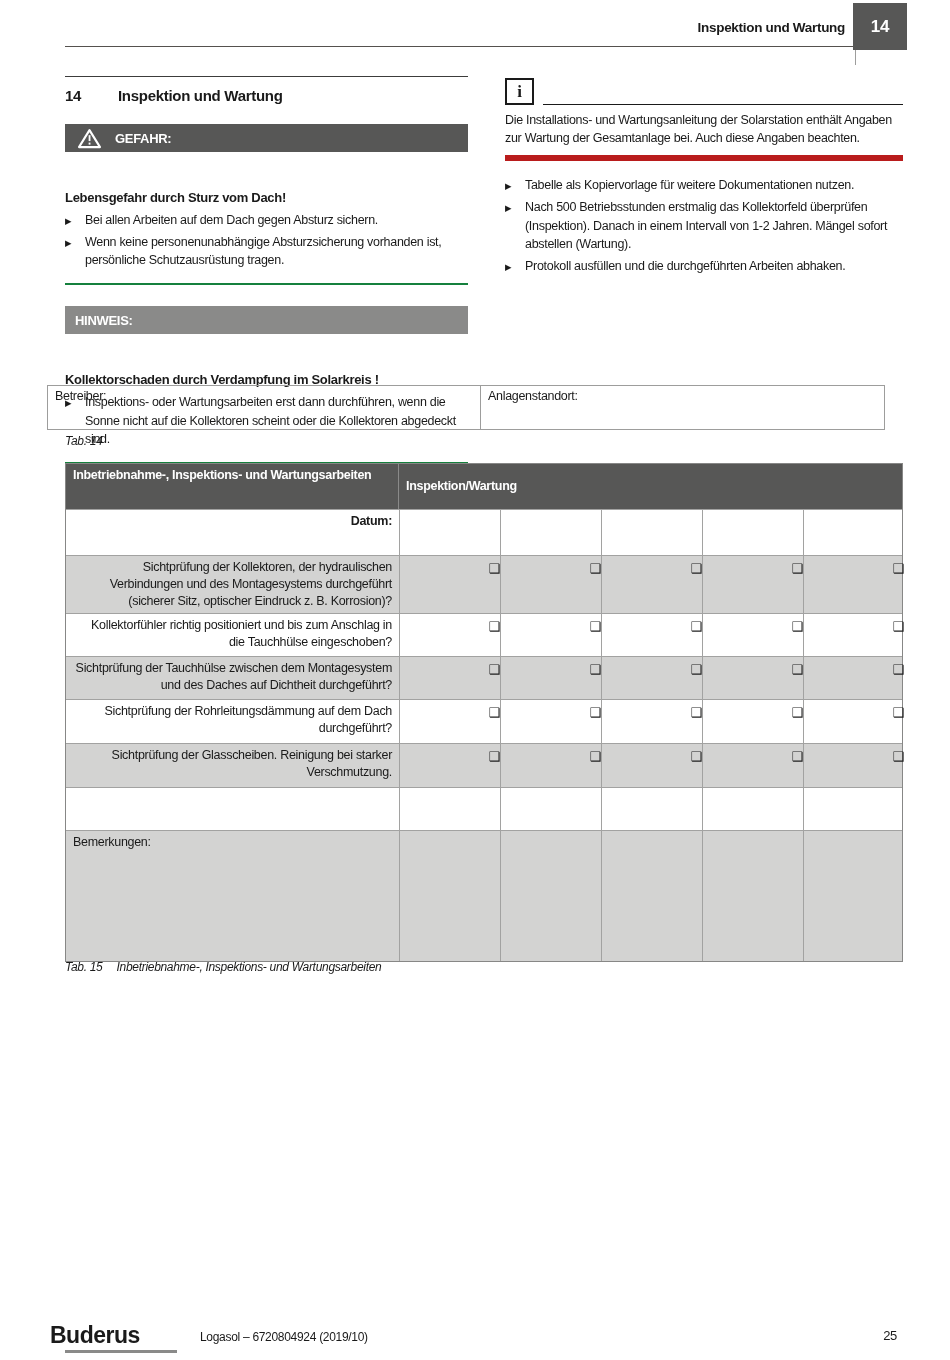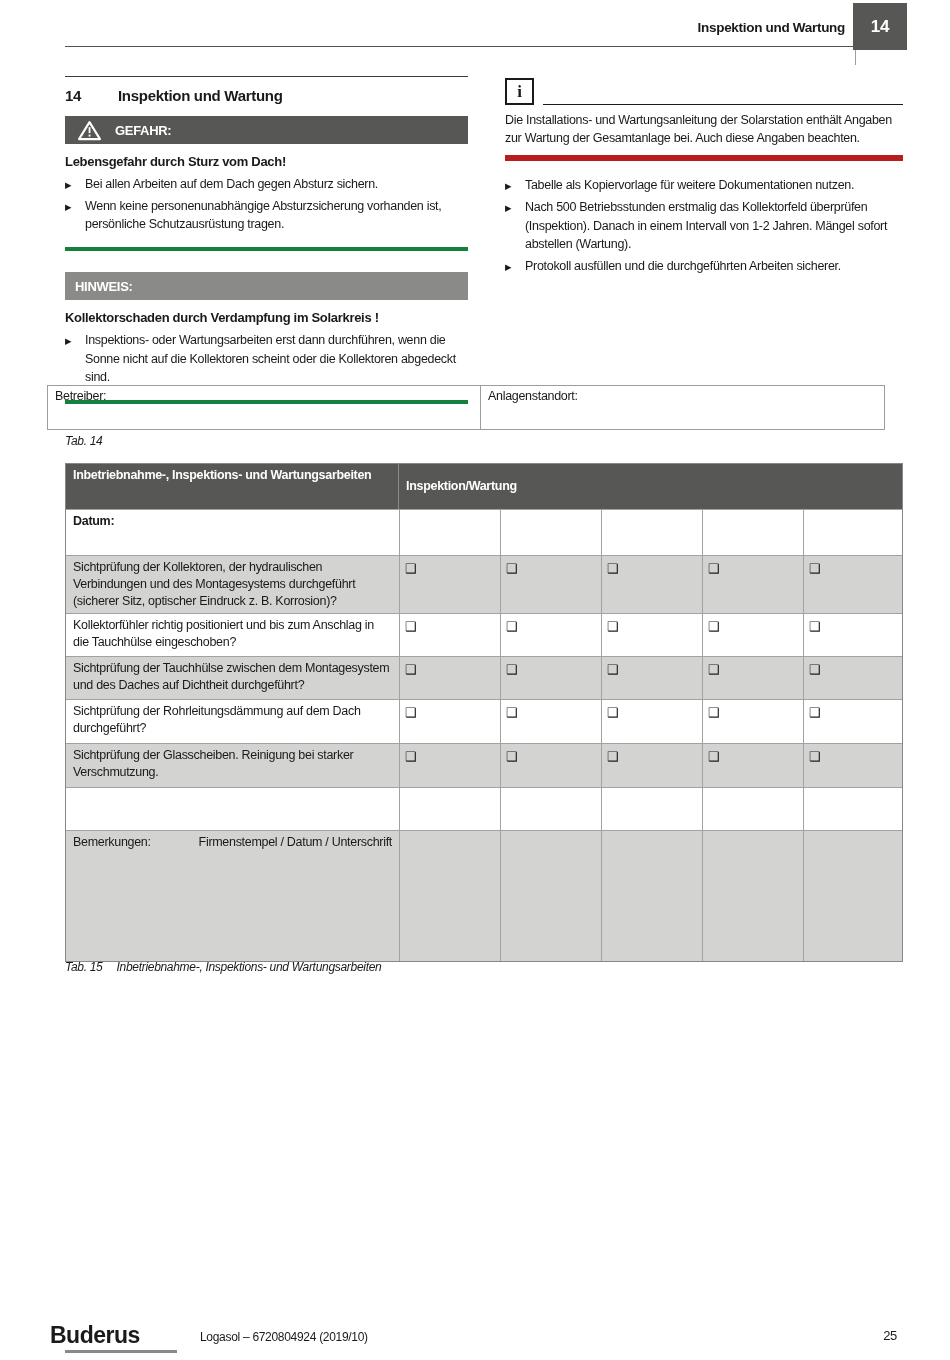"GEFAHR:" .banner { margin-top: none -> 8px }
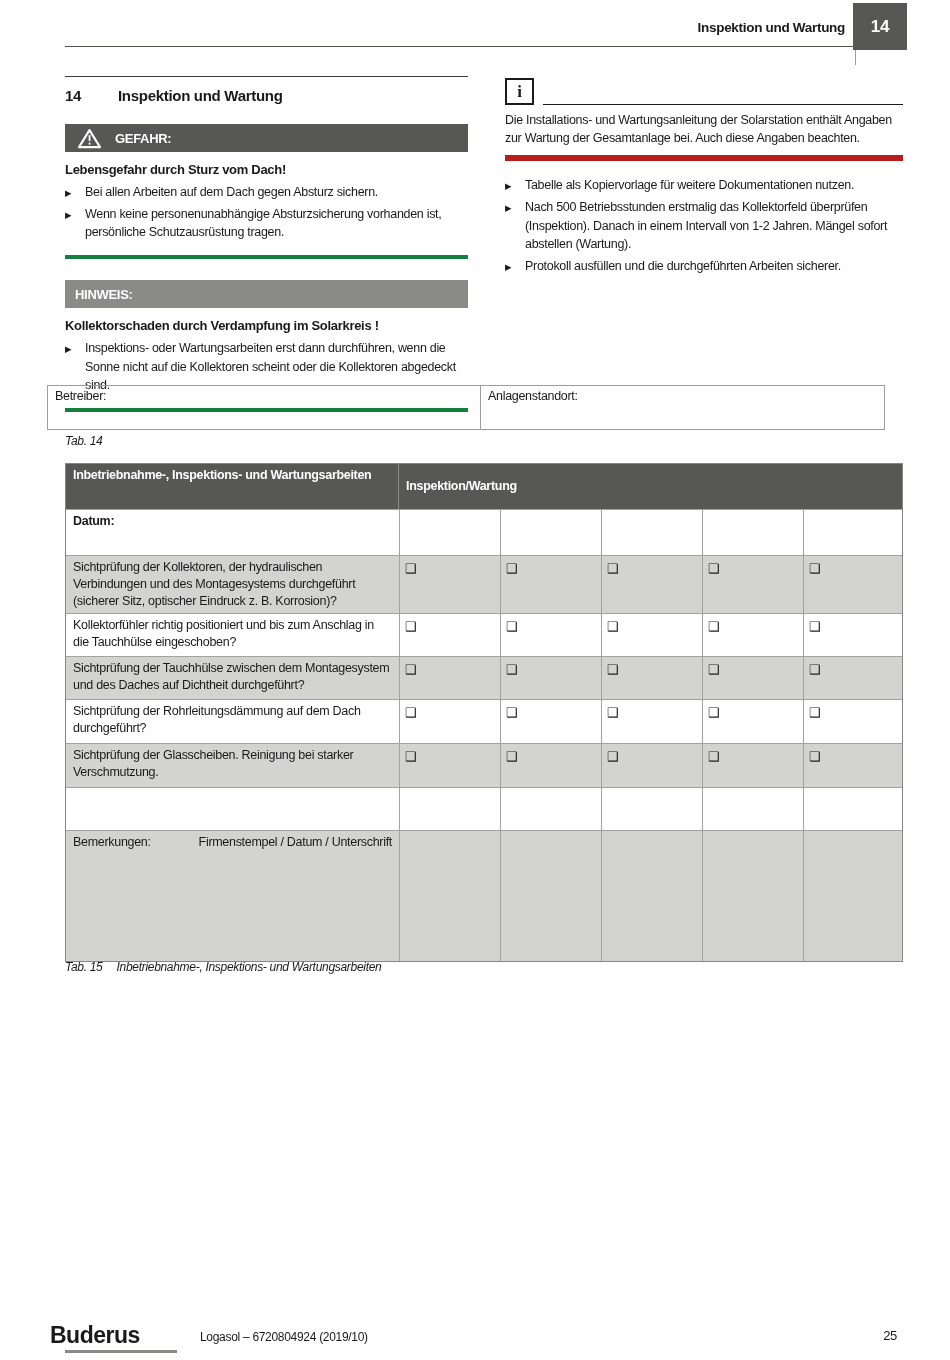"Lebensgefahr durch Sturz vom Dach!" .rule-bottom { border-bottom: 4px solid #15803d -> 2px solid #15803d; margin-top: none -> 28px }
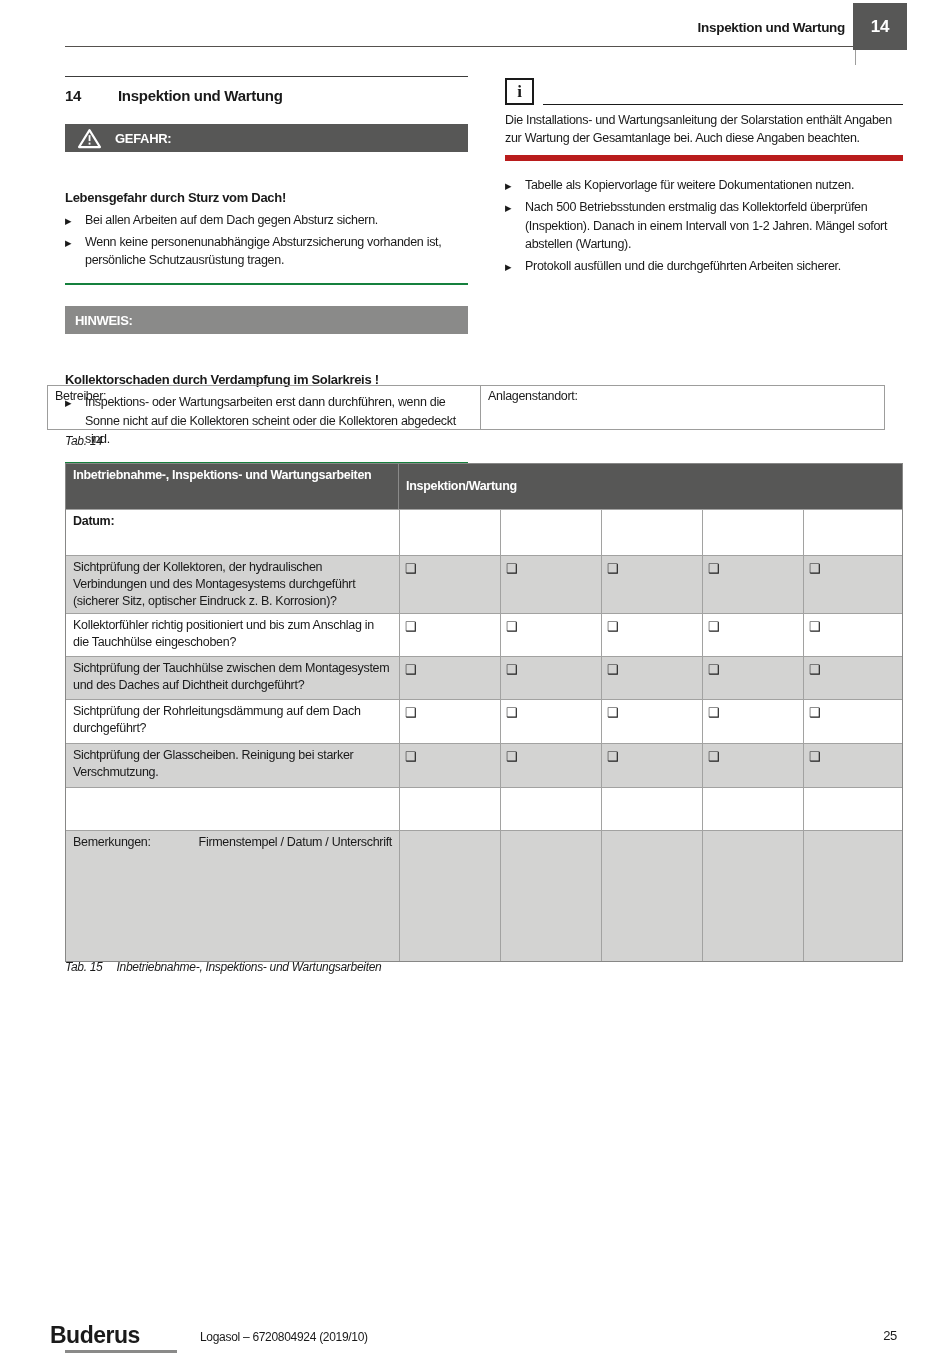"Protokoll ausfüllen und die" span.bullet-text { text: sicherer -> abhaken }
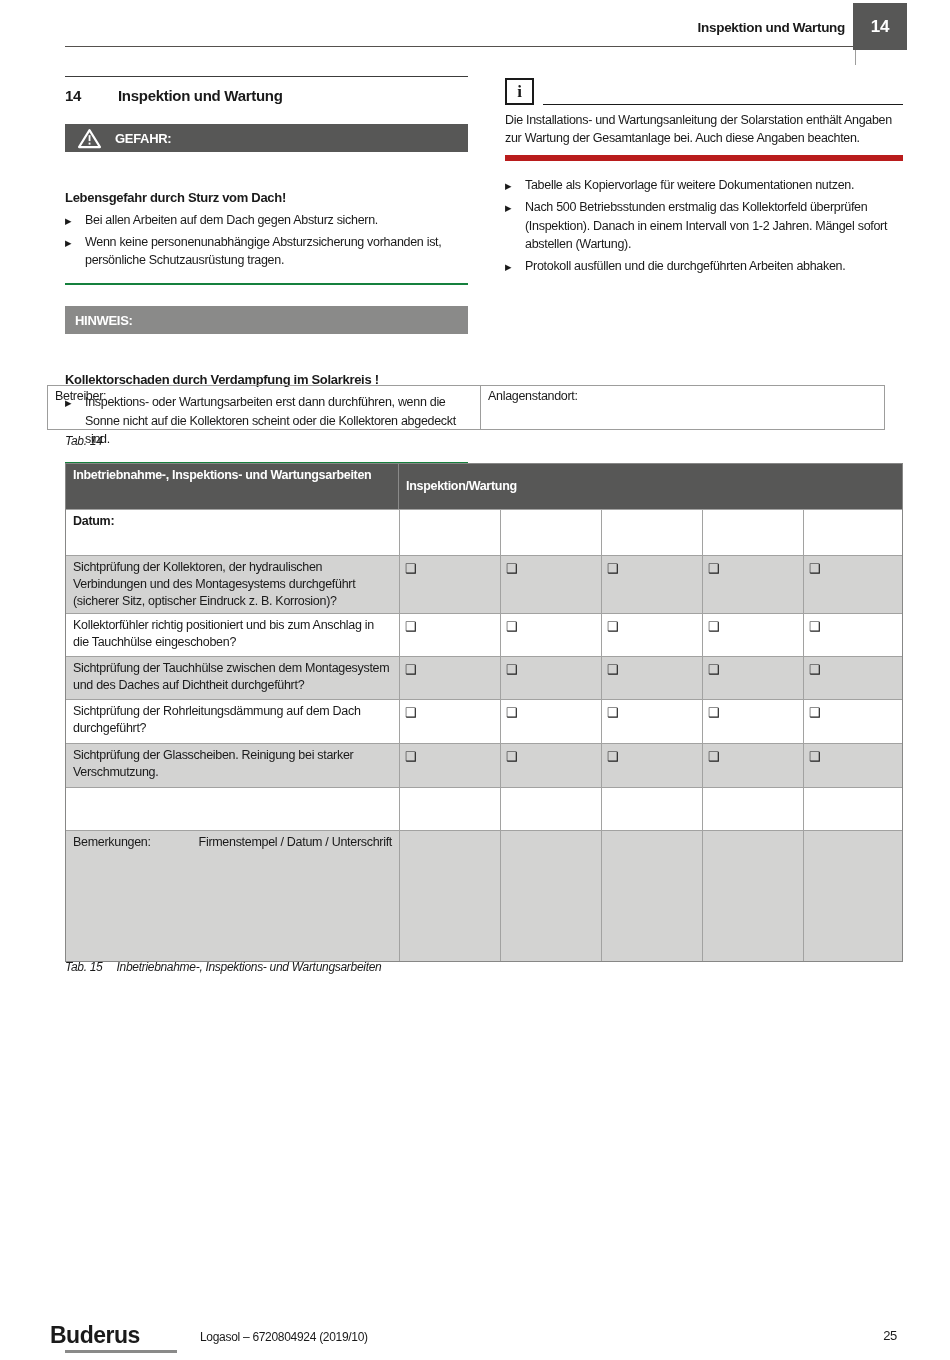"Datum:" .t15-row { text-align: none -> right }
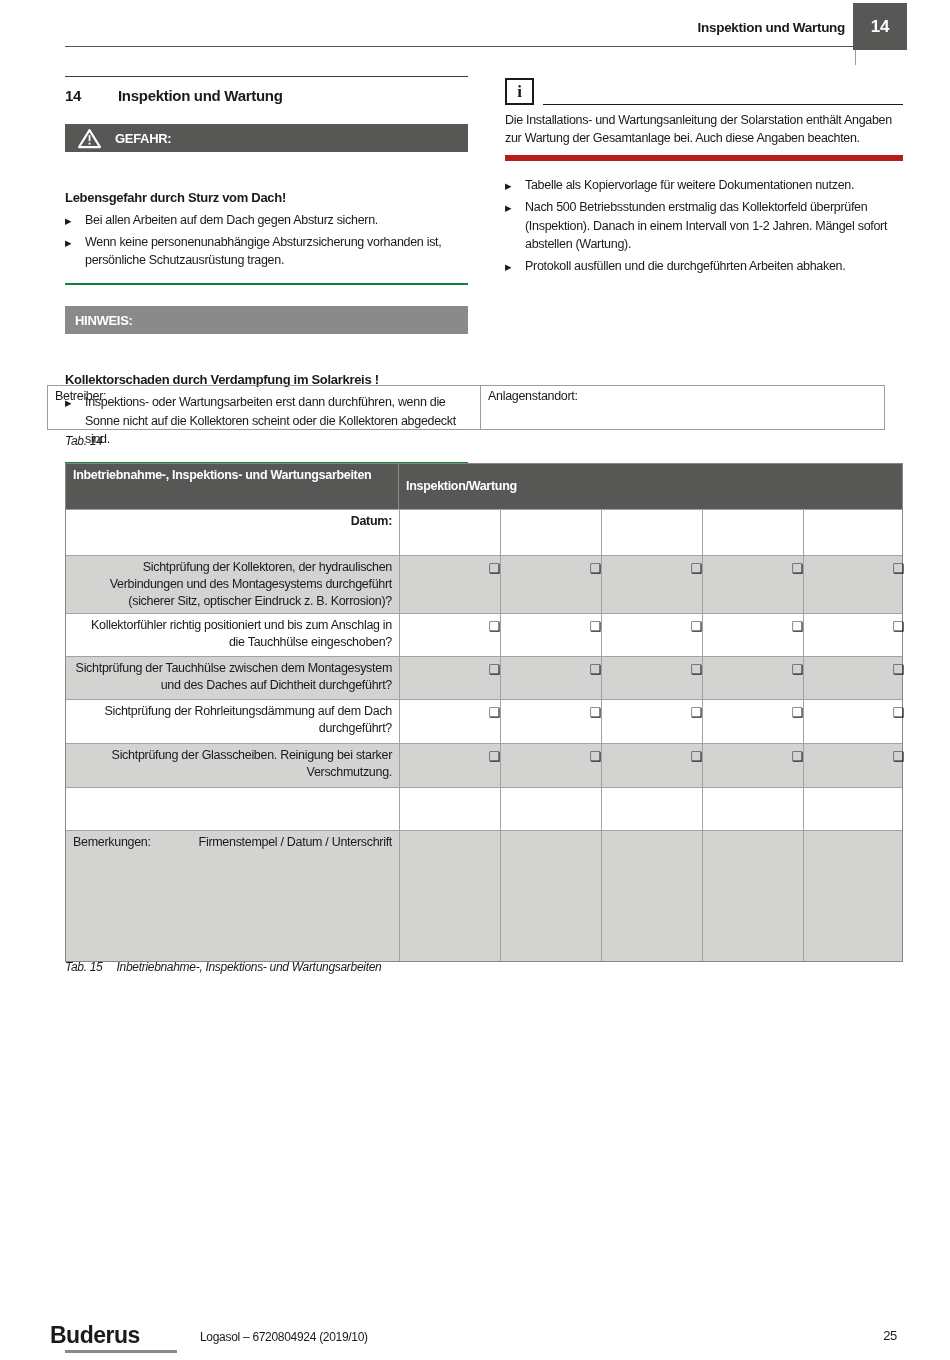"Firmenstempel / Datum / Unterschrift" span { html: <span>Firmenstempel / Datum / Unterschrift</span> -> none }
